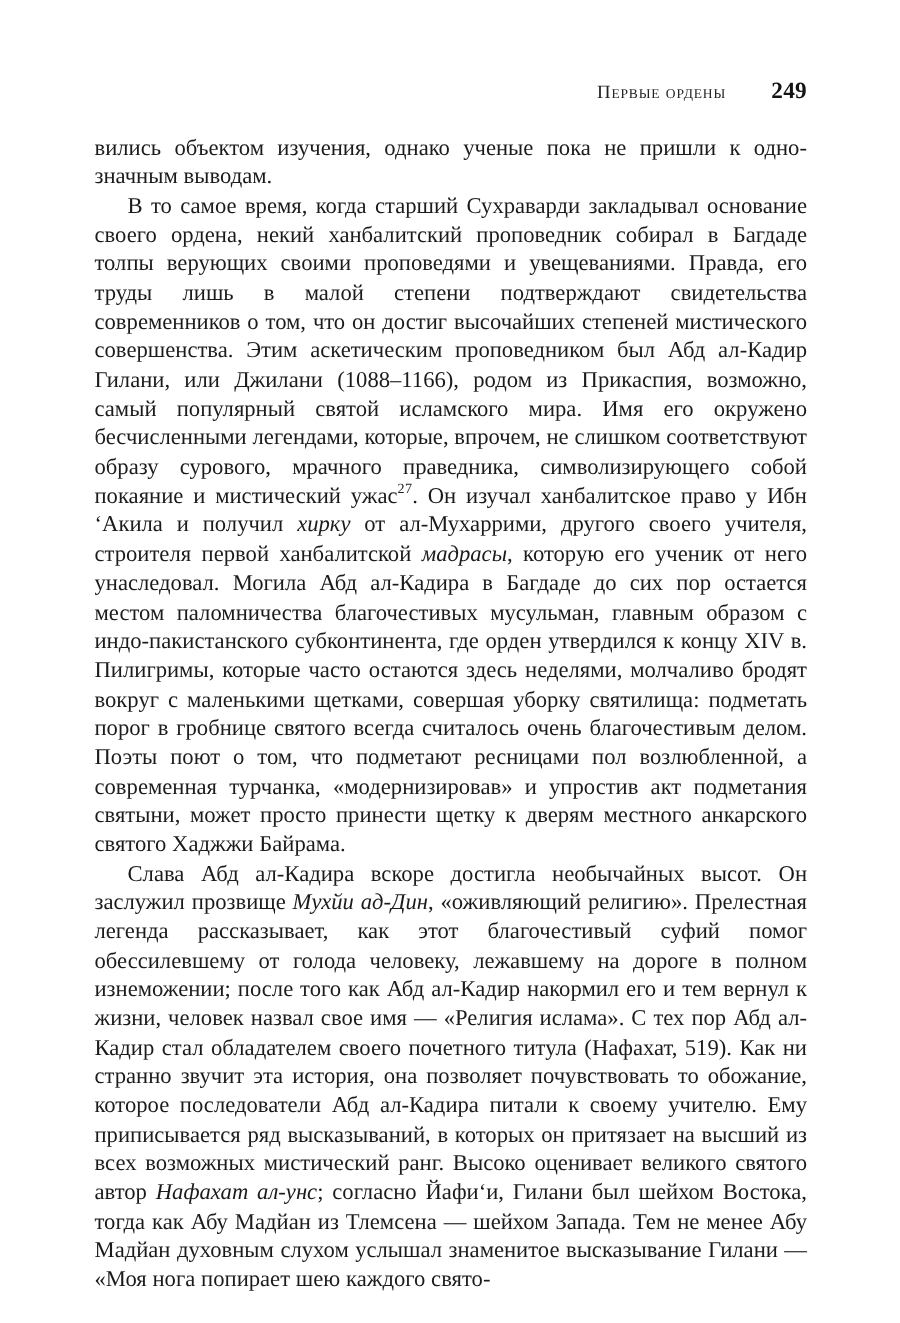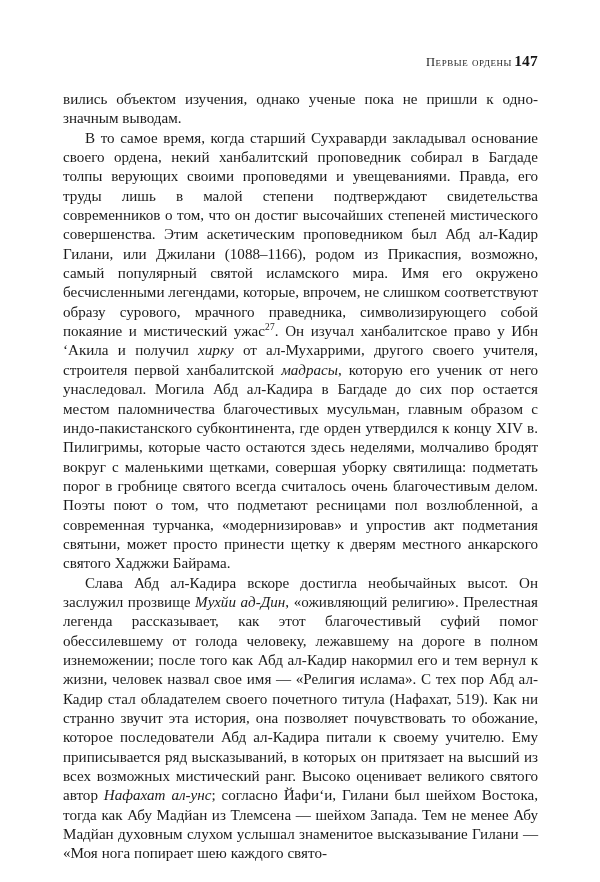"Первые ордены" .running-head { gap: none -> 28px }
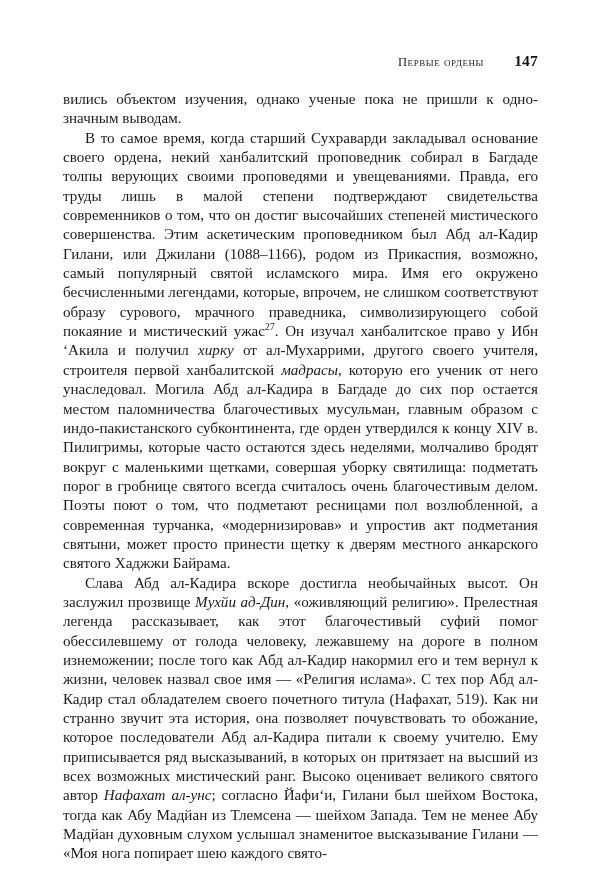"147" span.rh-folio { text: 147 -> 249 }
